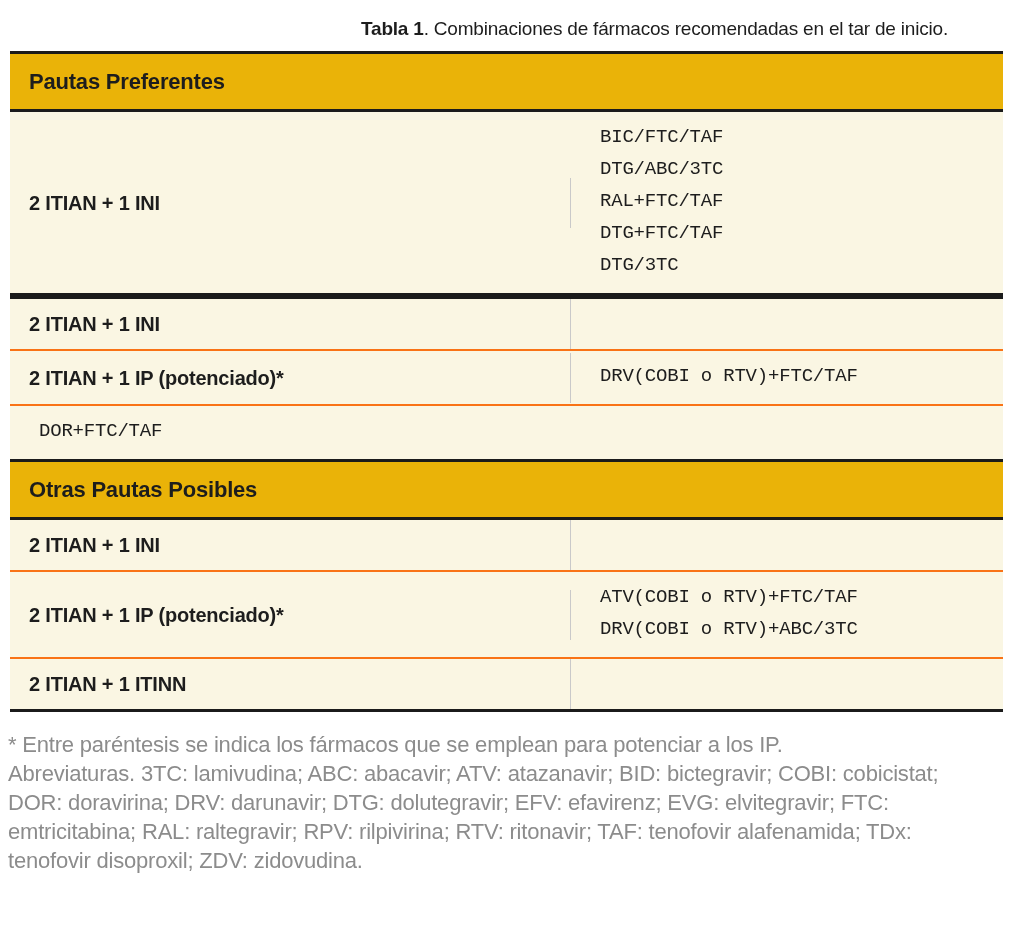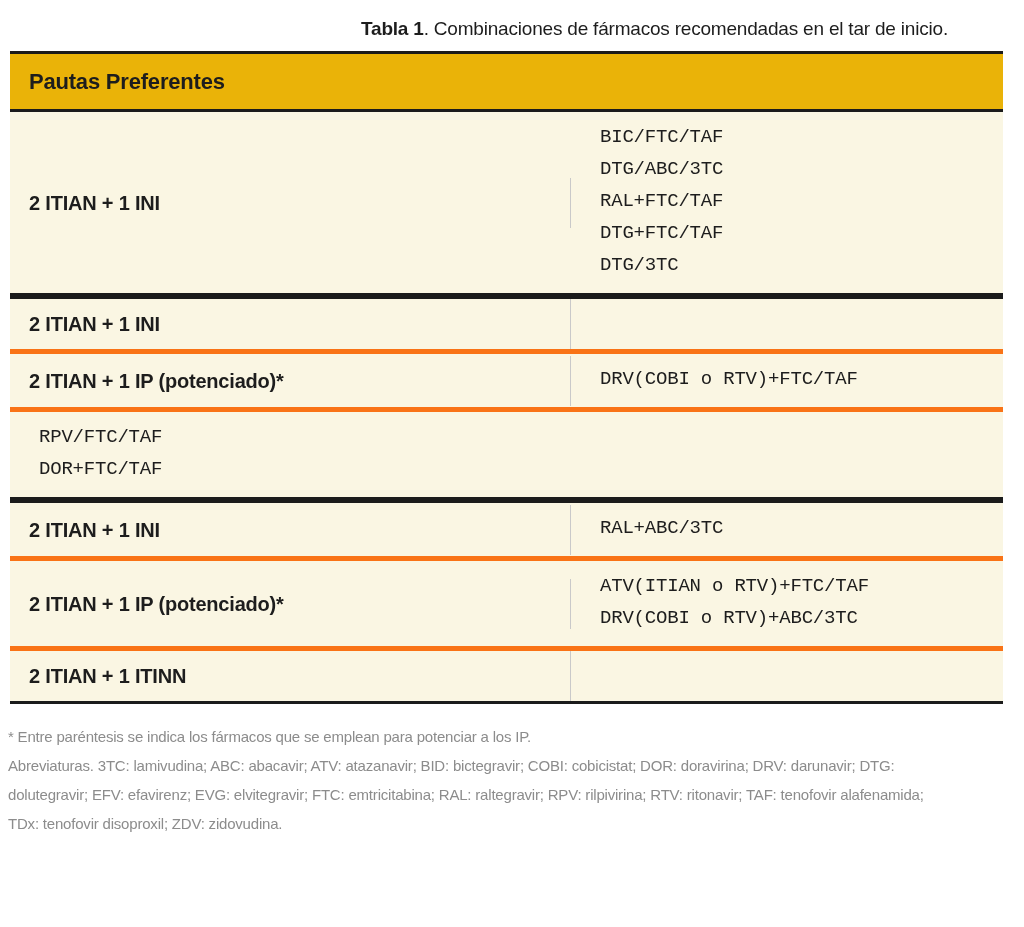"2 ITIAN + 1 IP" .row + .row { border-top: 5px solid #f97316 -> 2px solid #f97316 }
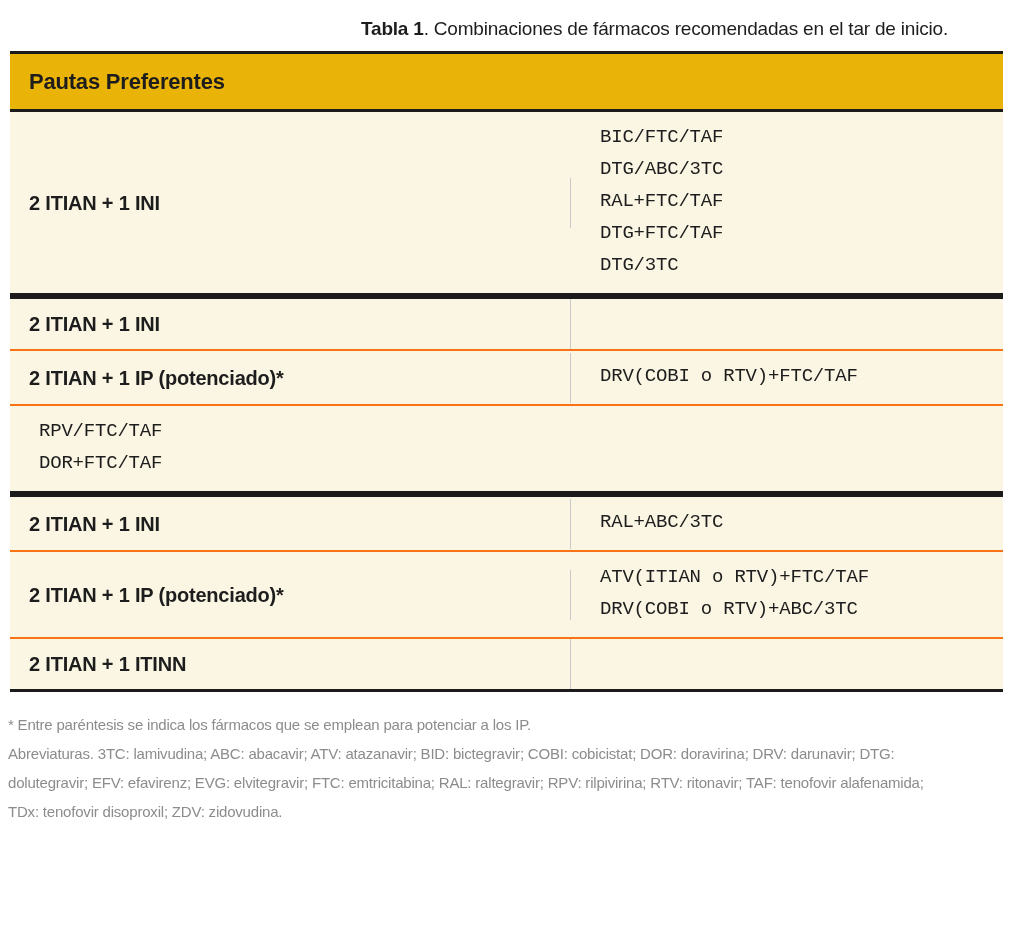"RPV/FTC/TAF" div { html: <div>RPV/FTC/TAF</div> -> none }
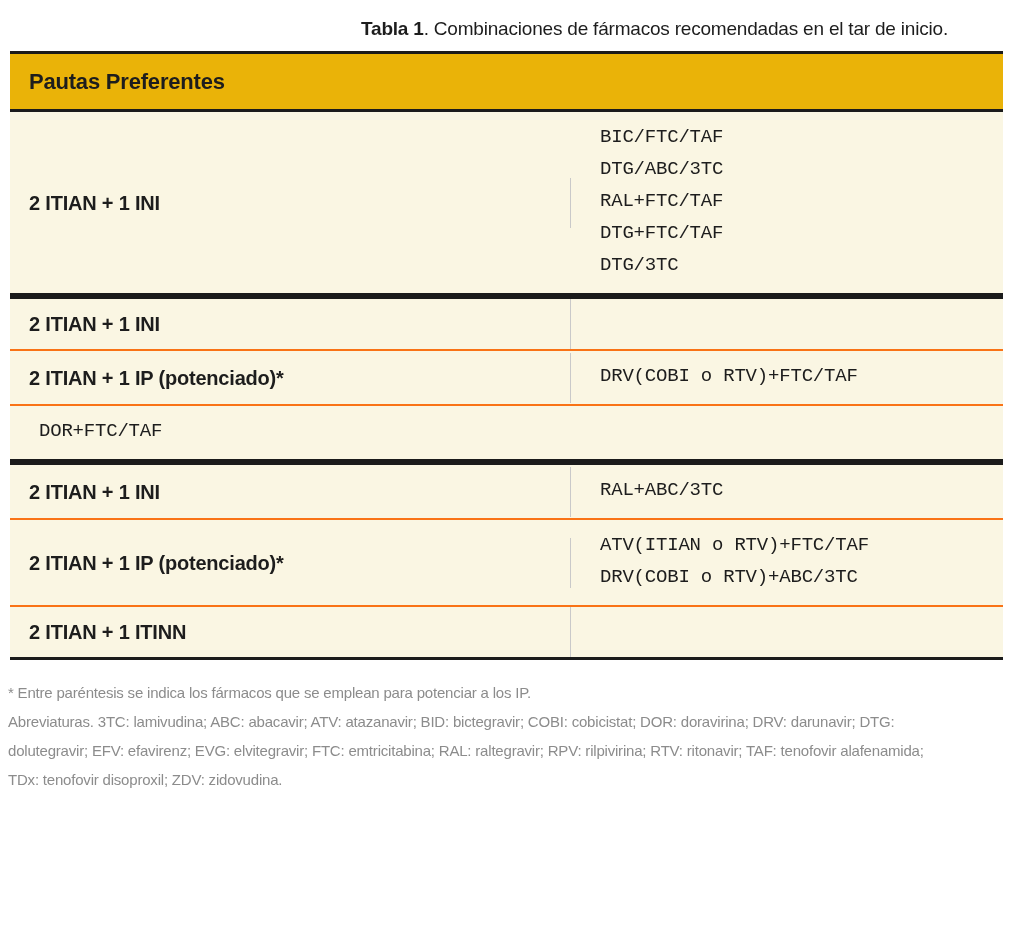"Otras Pautas Posibles" div.sec-heading { html: none -> <div>Otras Pautas Posibles</div> }
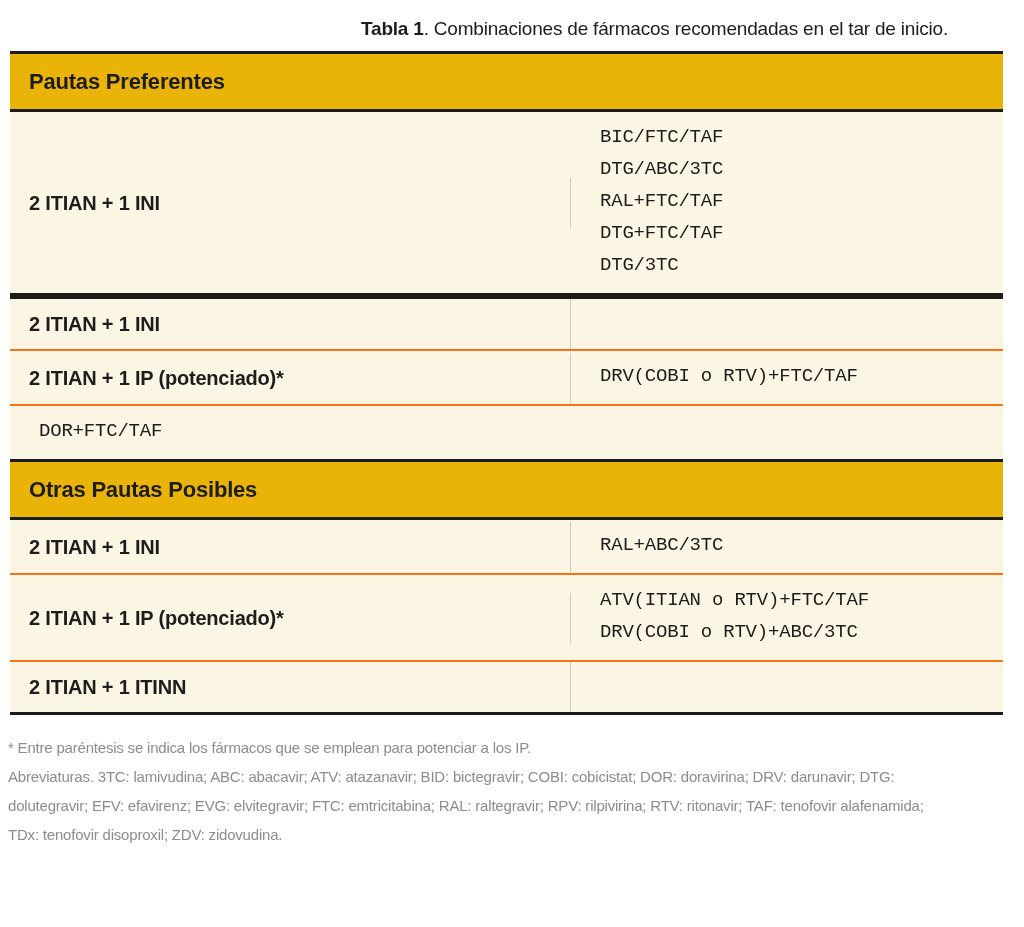"RAL+ABC/3TC" div.cell-right { html: <div> <div>RAL+ABC/3TC</div> </div> -> none }
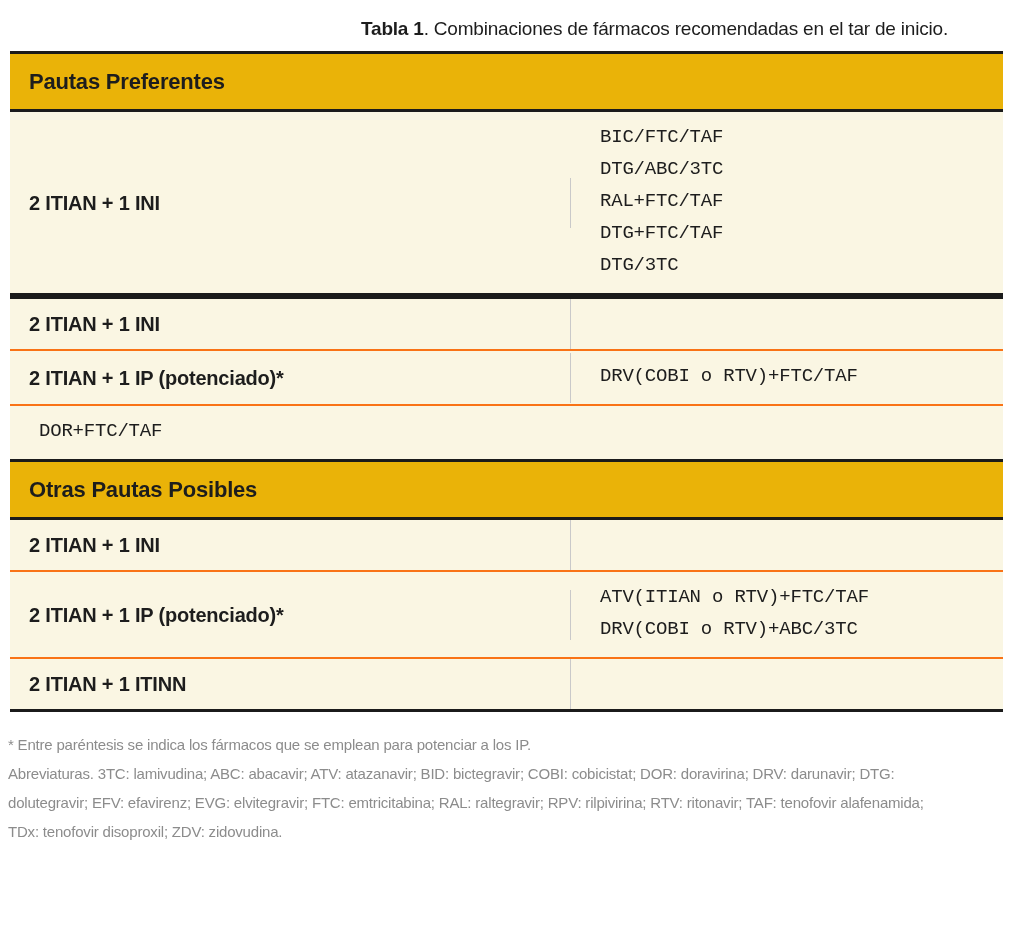"ATV(ITIAN o RTV)+FTC/TAF" div { text: ITIAN -> COBI }
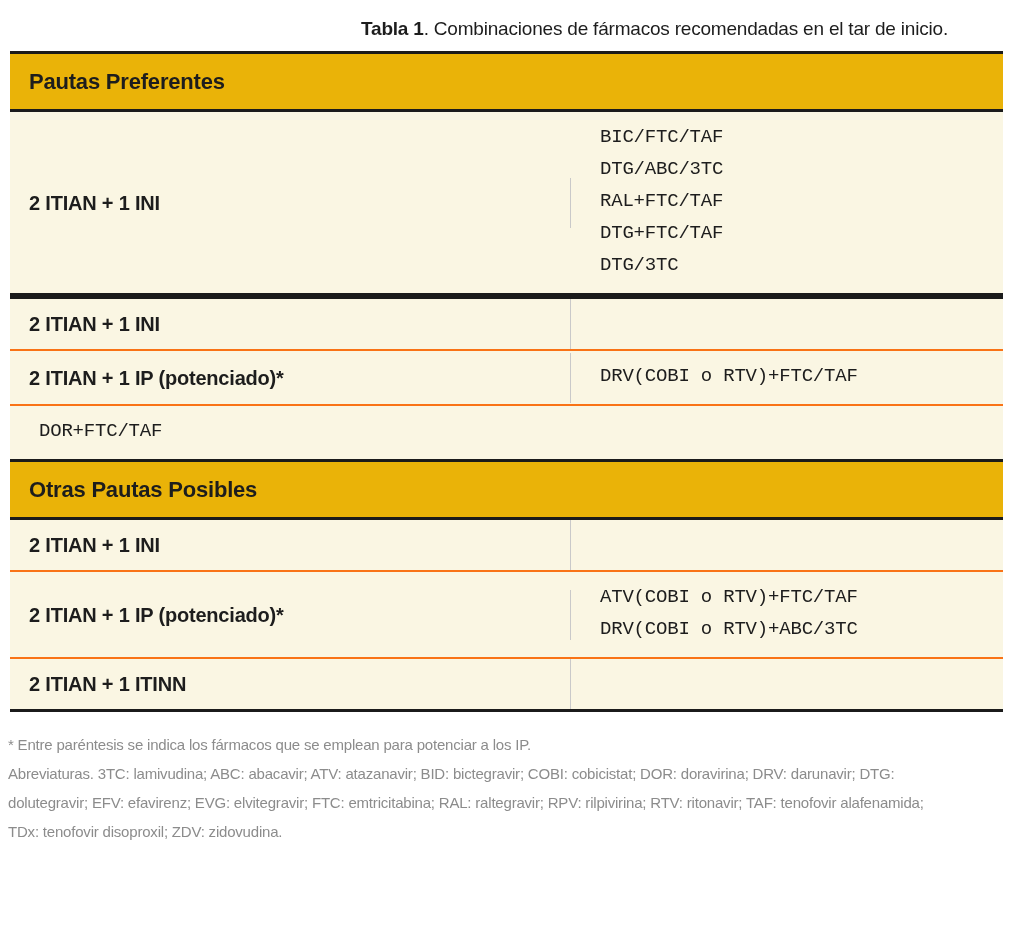"* Entre paréntesis se indica" .footnotes { font-size: 15px -> 22px }
